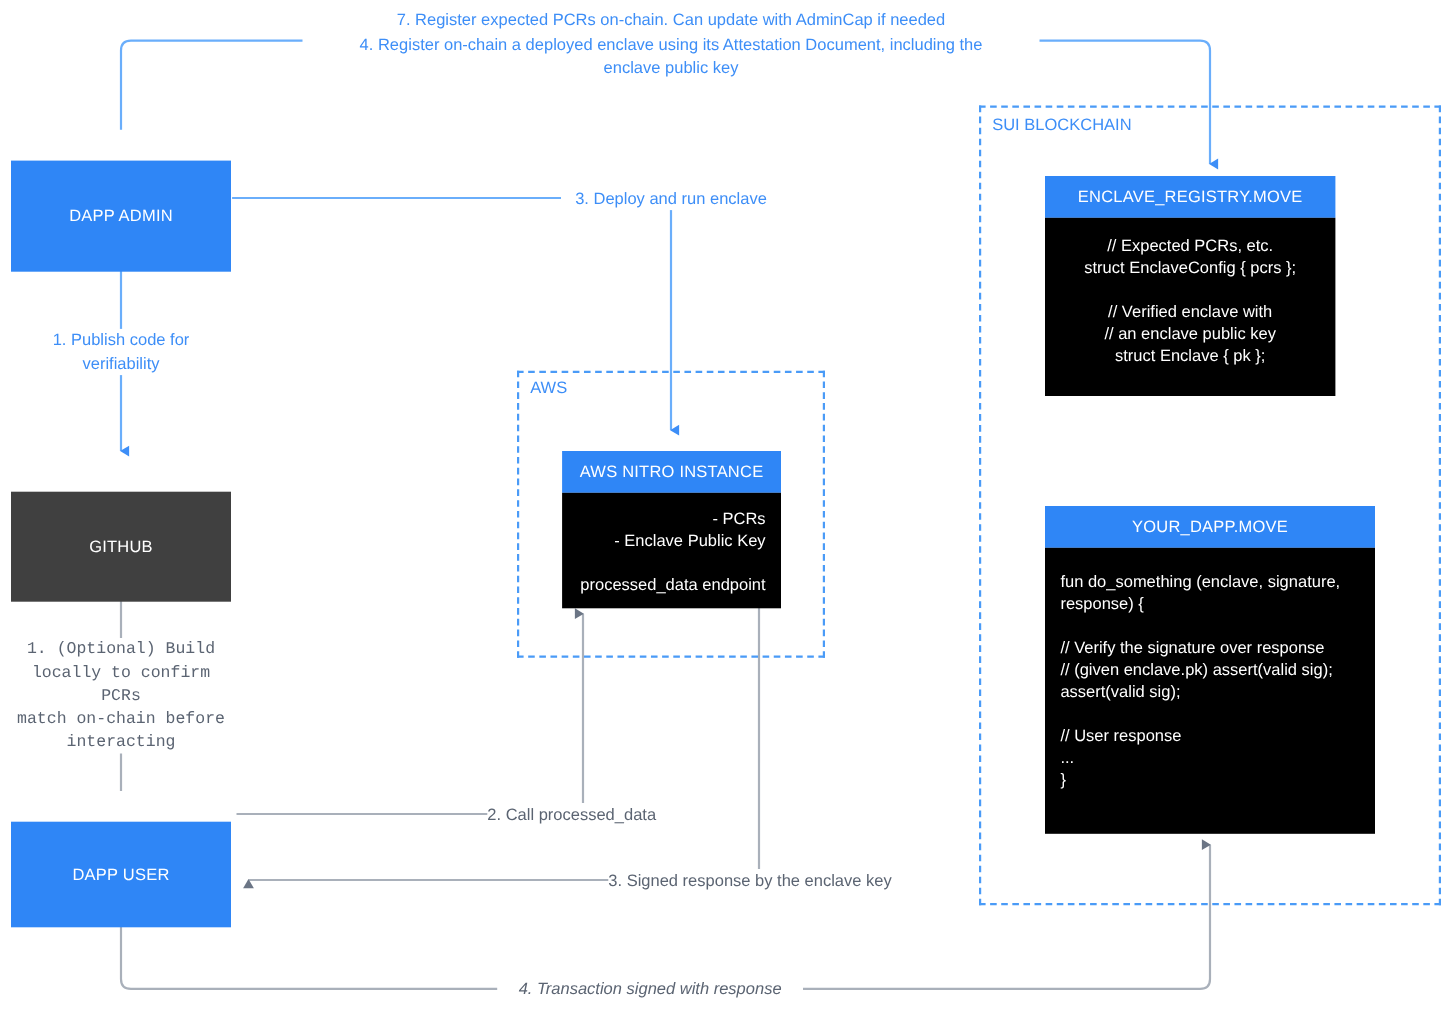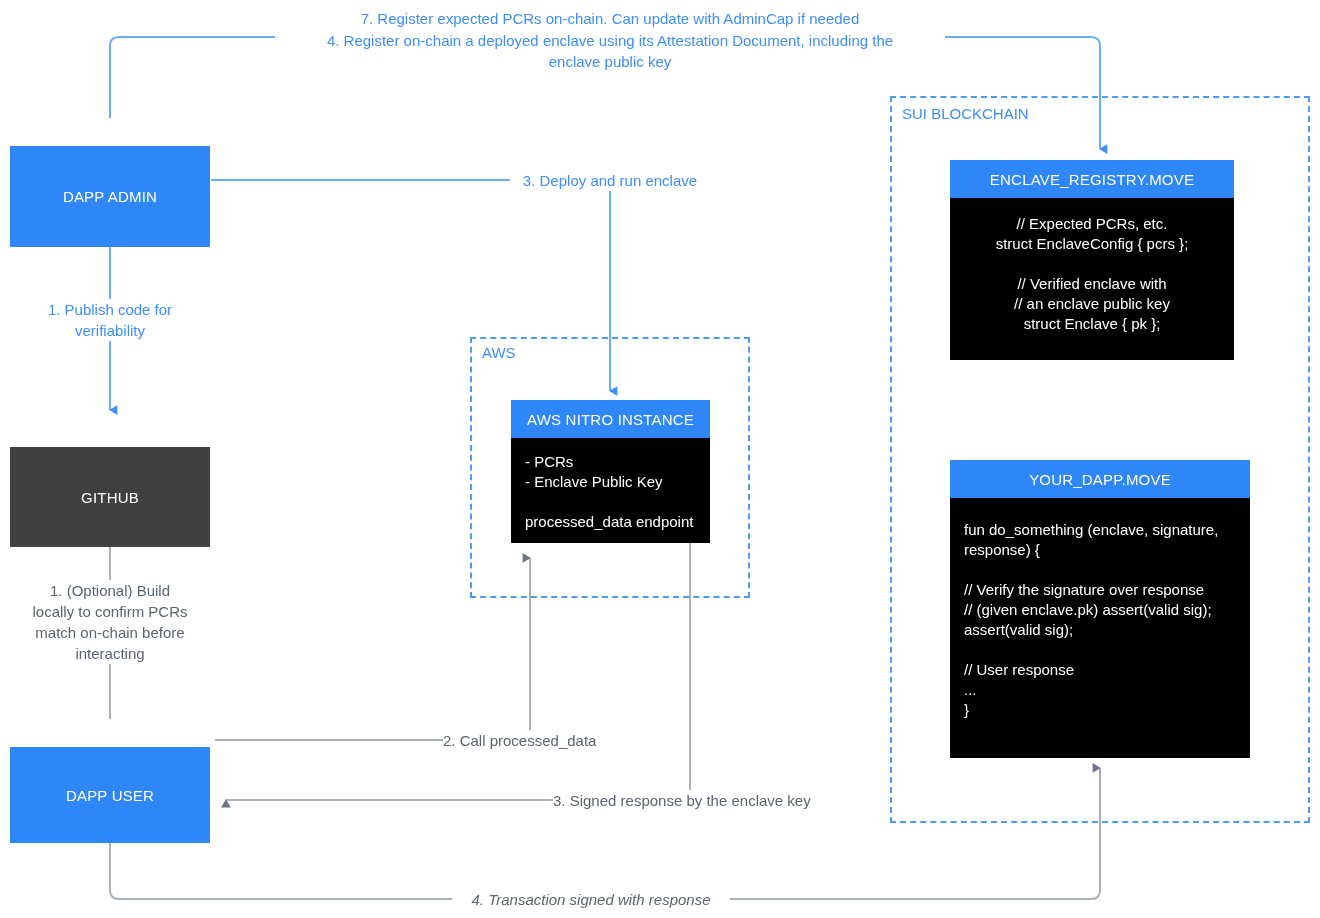"ENCLAVE_REGISTRY.MOVE" div.modbox { width: 284px -> 264px }
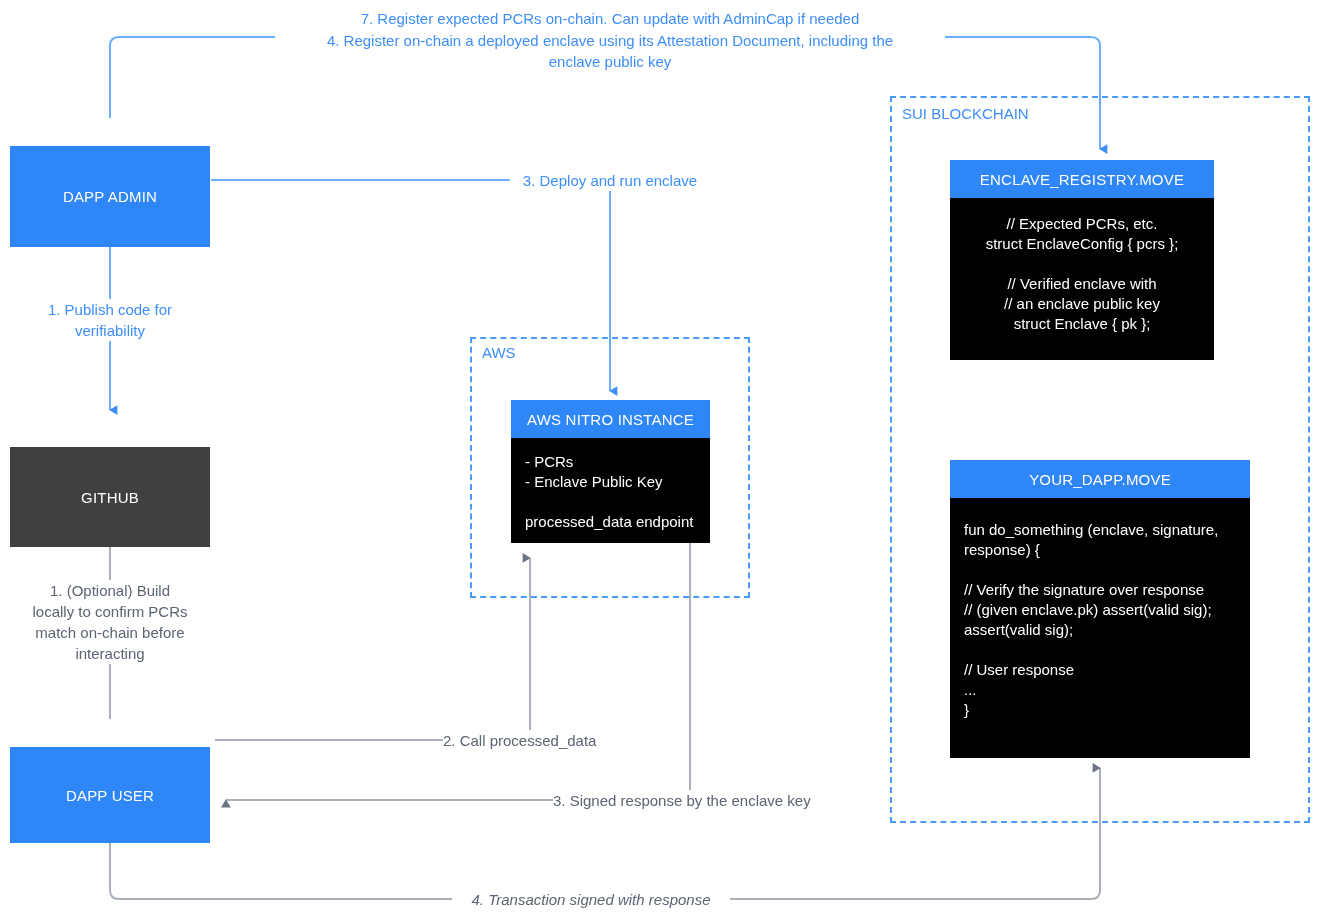"AWS NITRO INSTANCE" div.modbox { text-align: none -> right; top: 400px -> 410px }
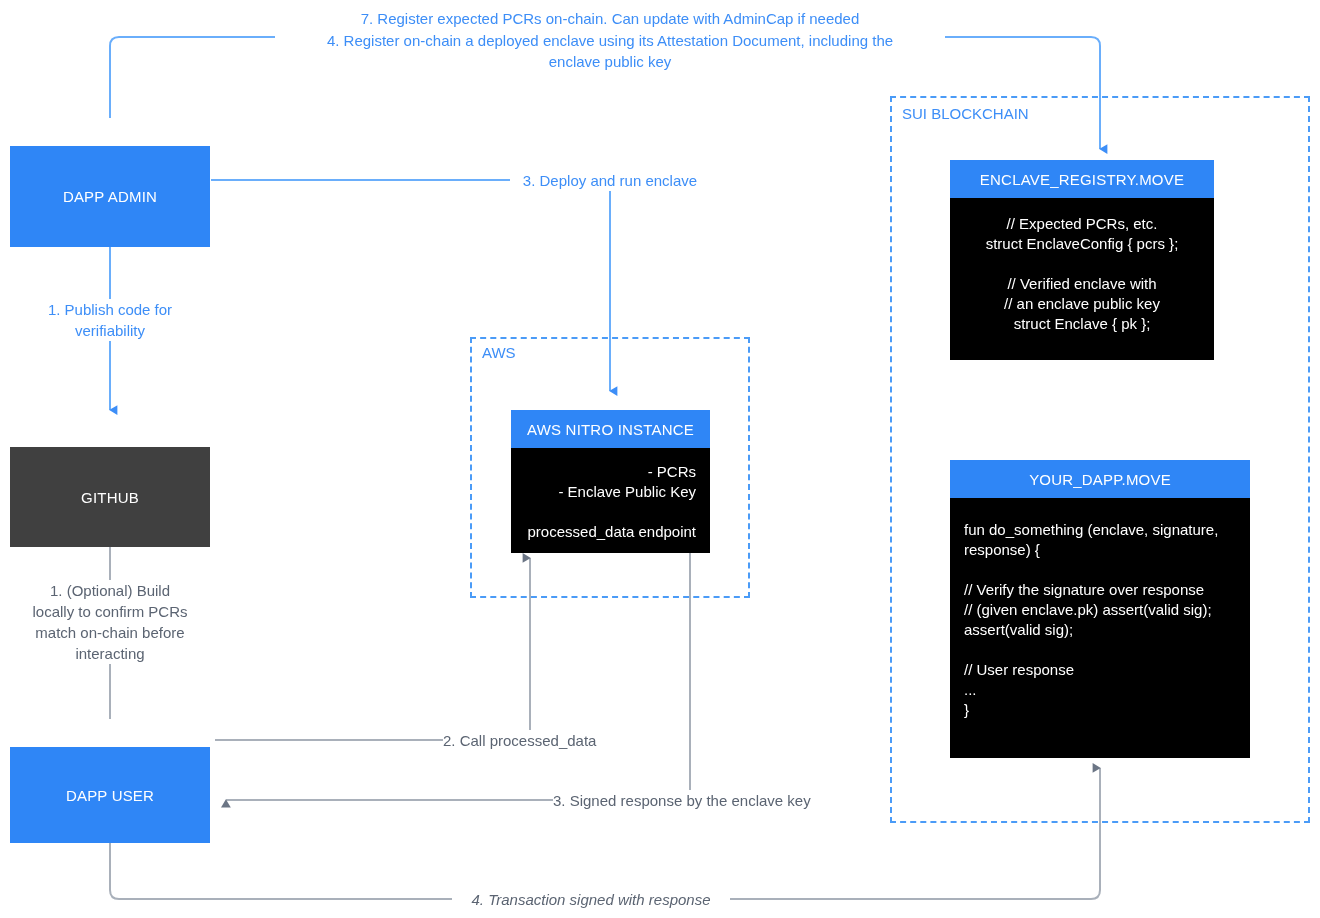"1. (Optional) Build" div.lbl { font-family: none -> Liberation Mono, monospace }
